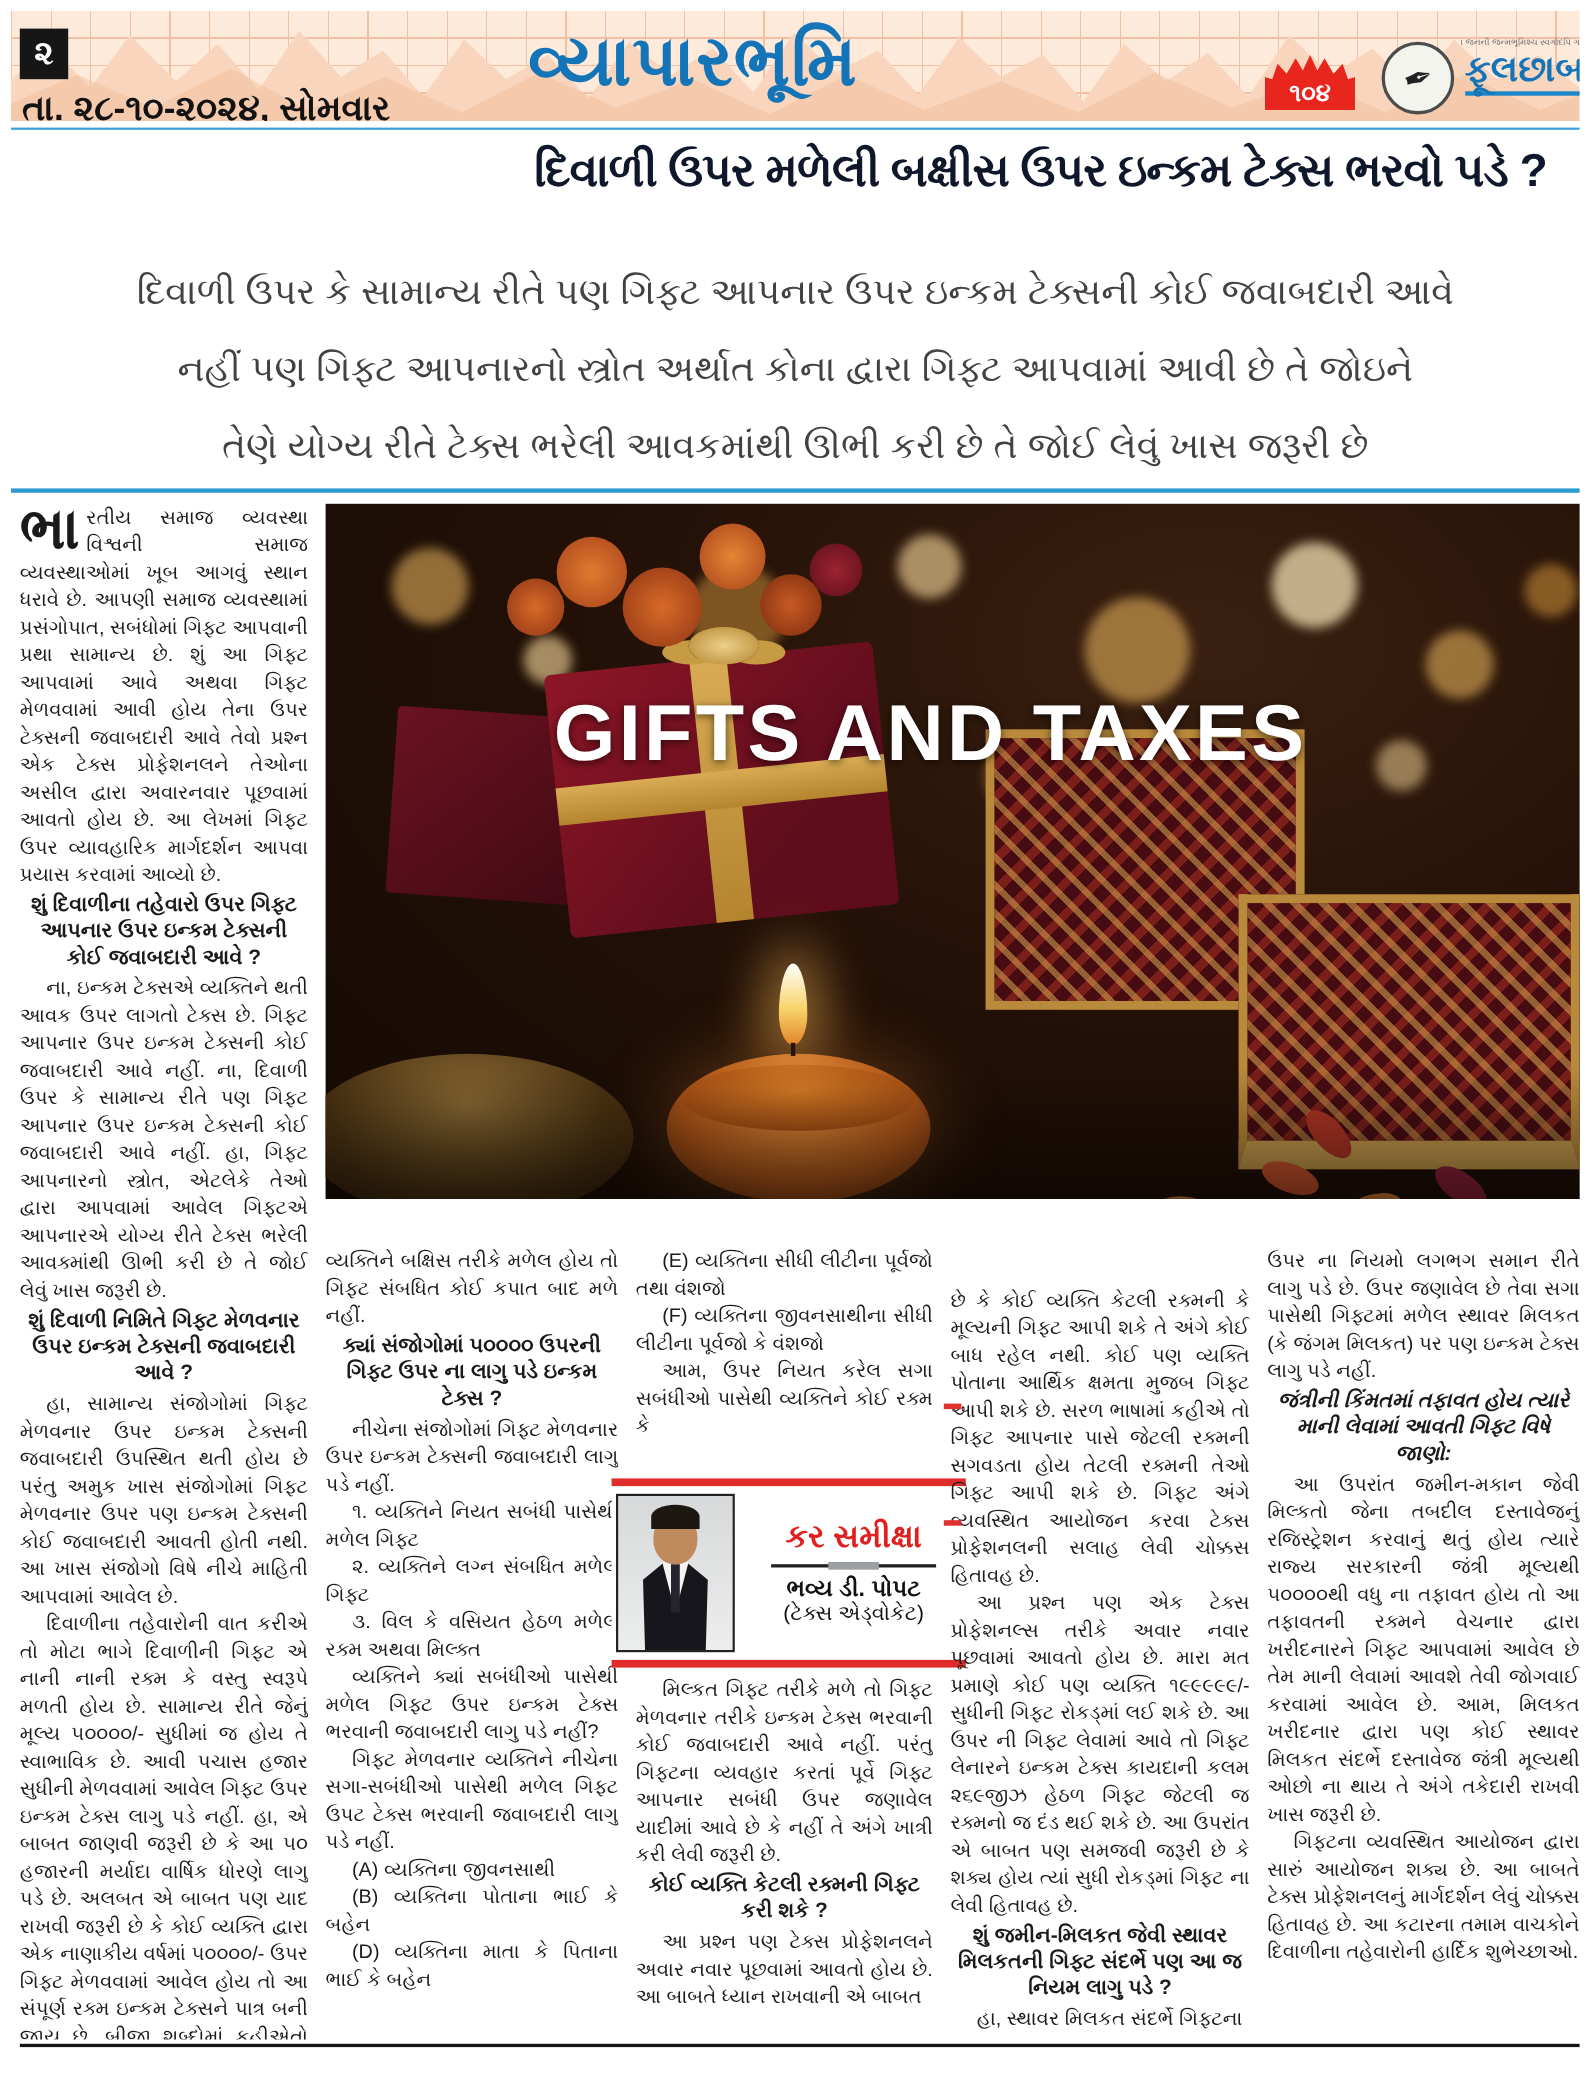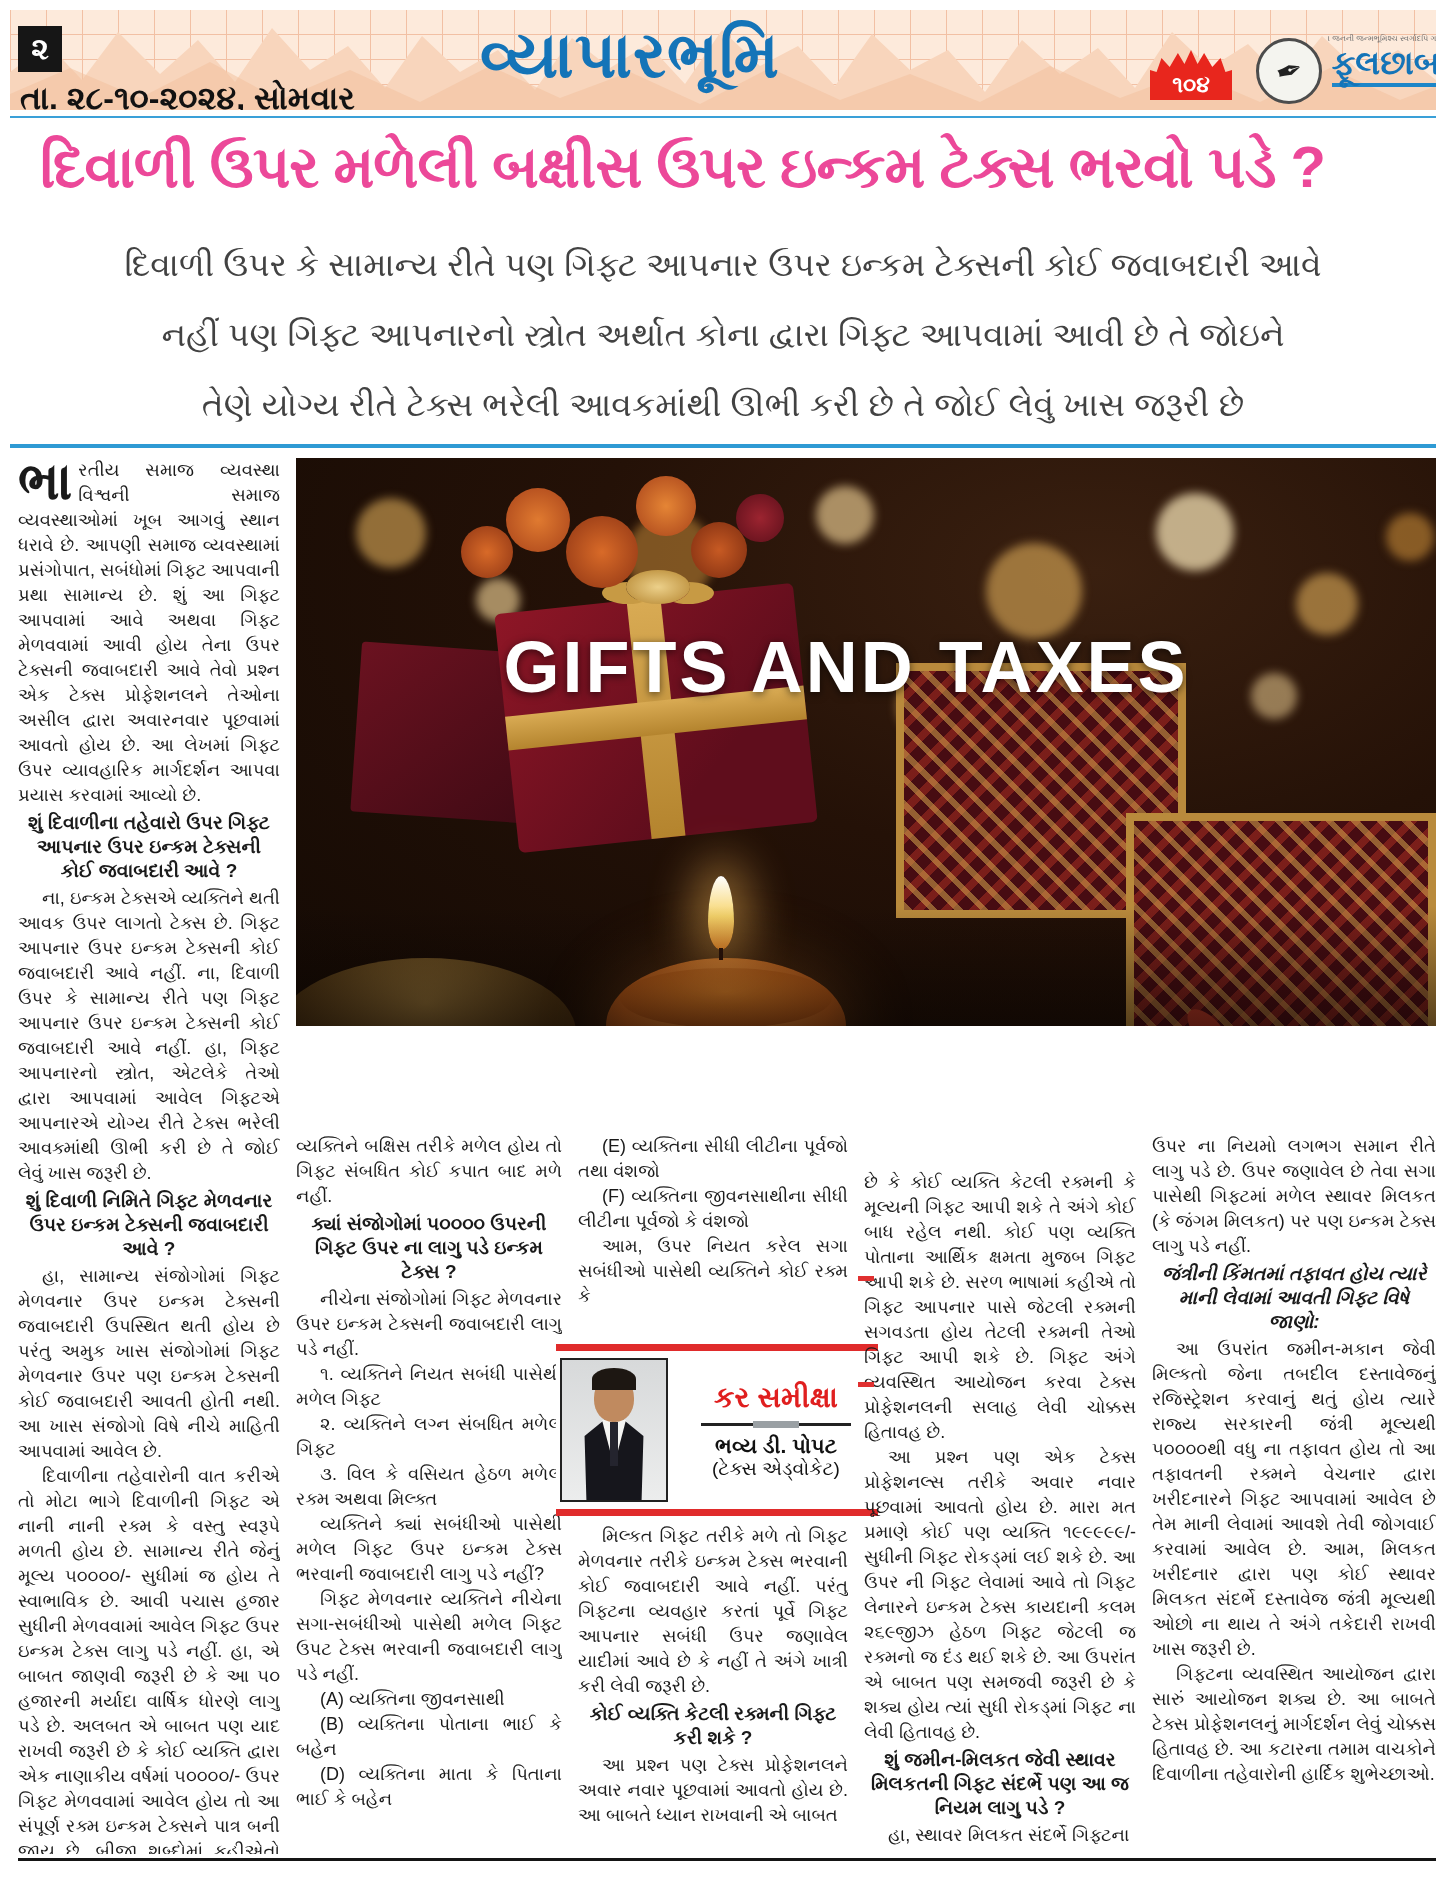"દિવાળી ઉપર મળેલી બક્ષીસ ઉપર" .headline { color: #ec4899 -> #0f172a; font-size: 58px -> 42px; text-align: left -> right }
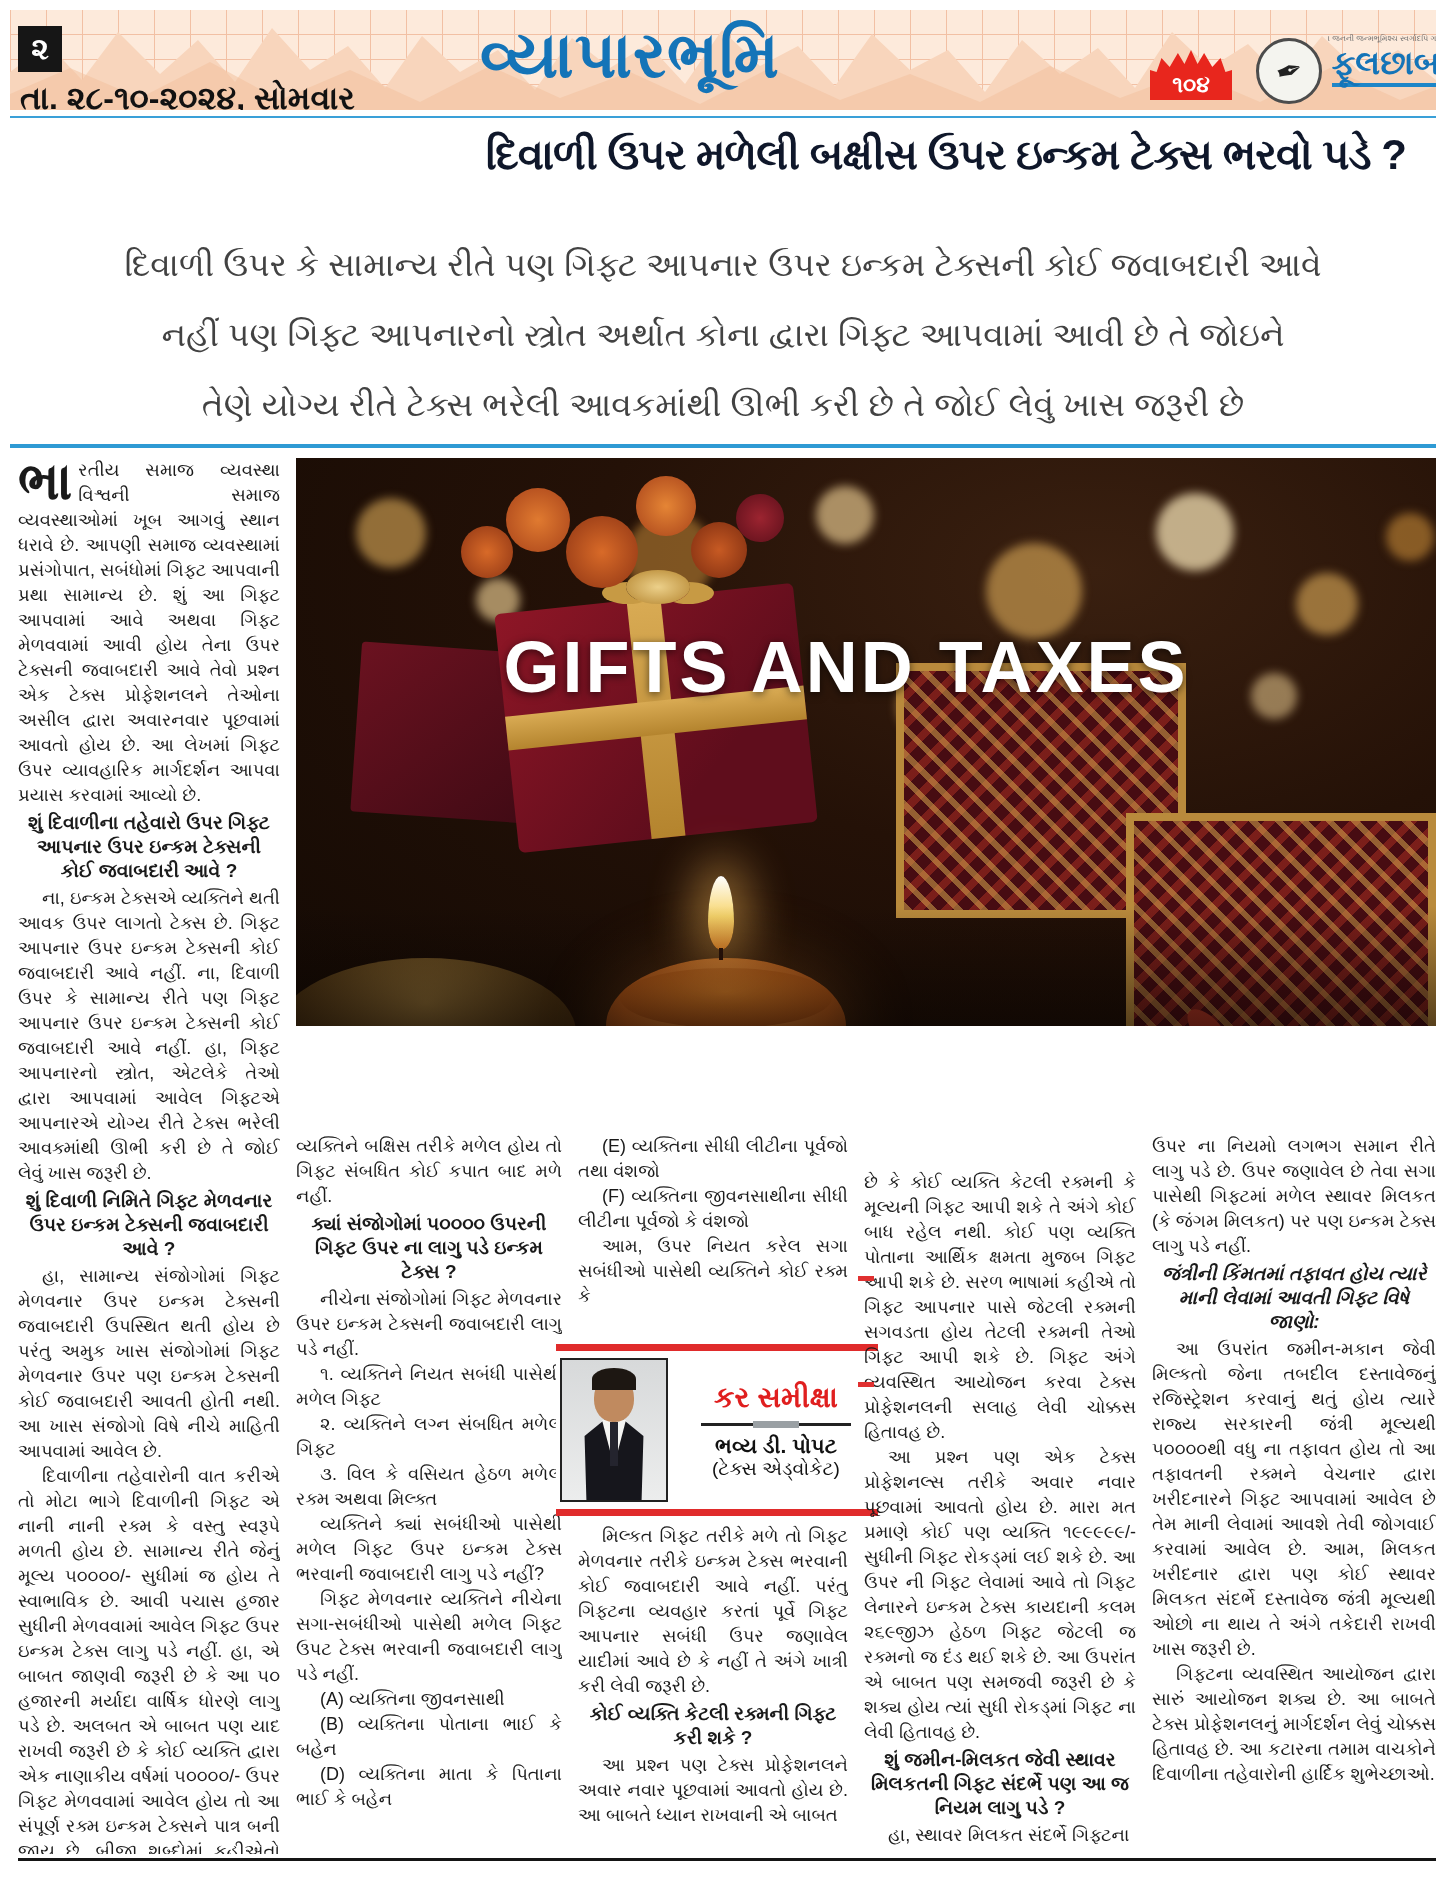"GIFTS AND TAXES" .photo { height: 568px -> 632px }
